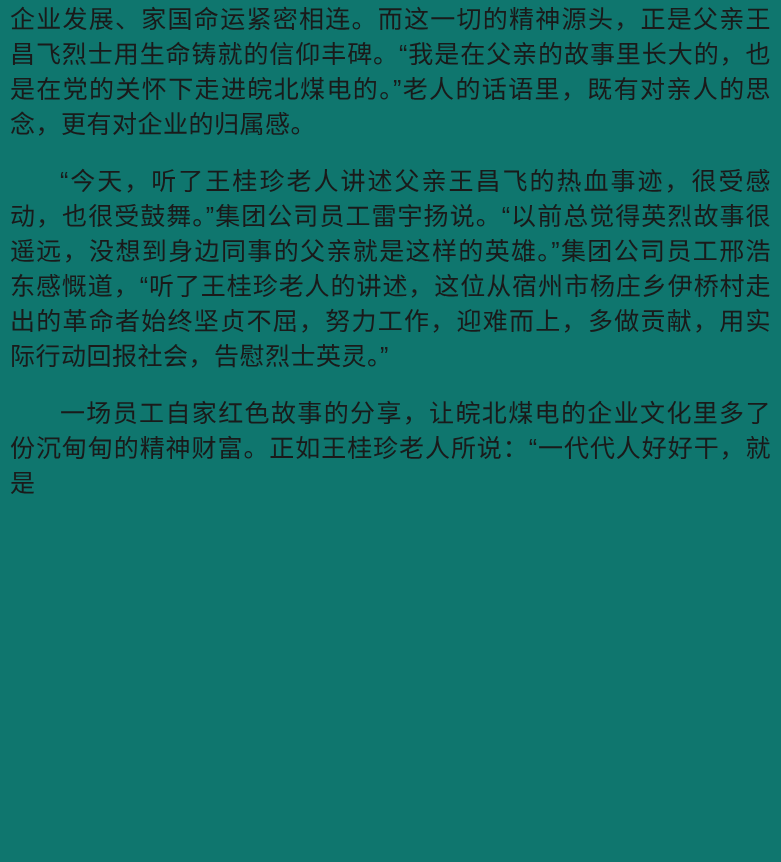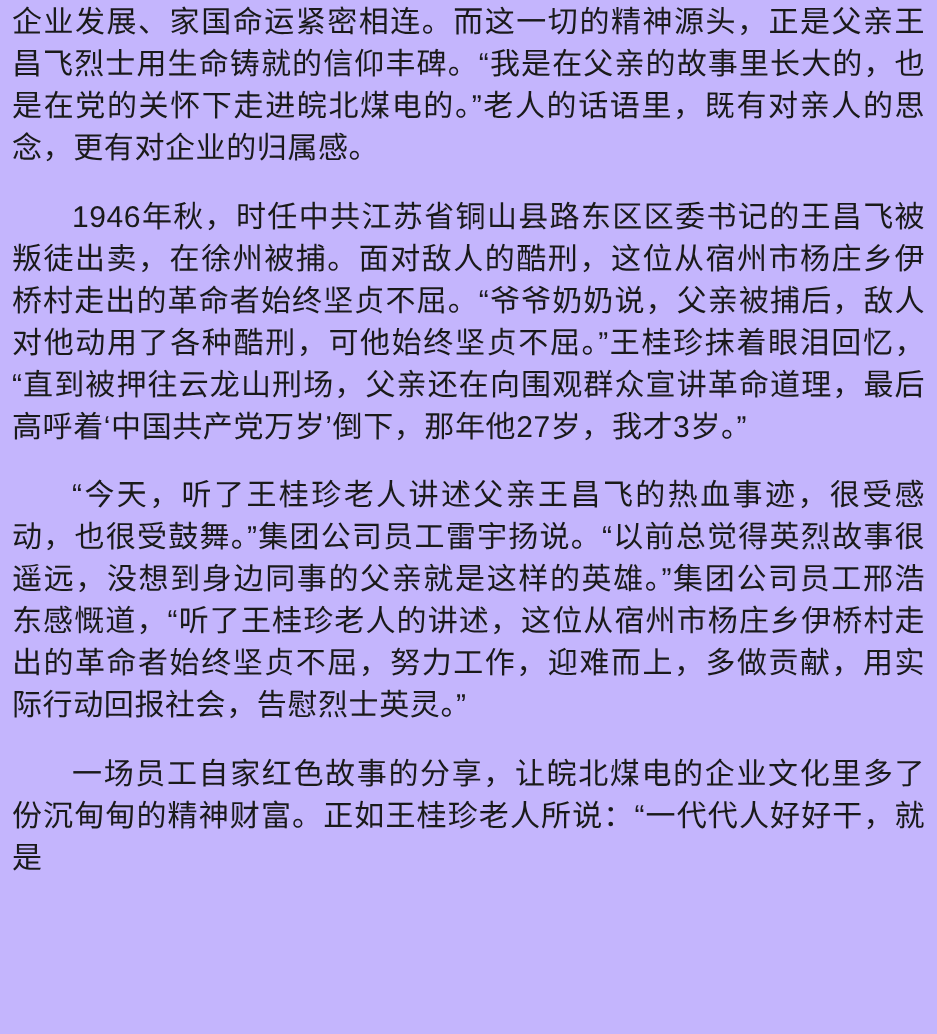"企业发展、家国命运紧密相连。而这一切的精神源头，正是父亲王昌飞烈士用生命铸就的信" .article-body { background: #c4b5fd -> #0f766e }
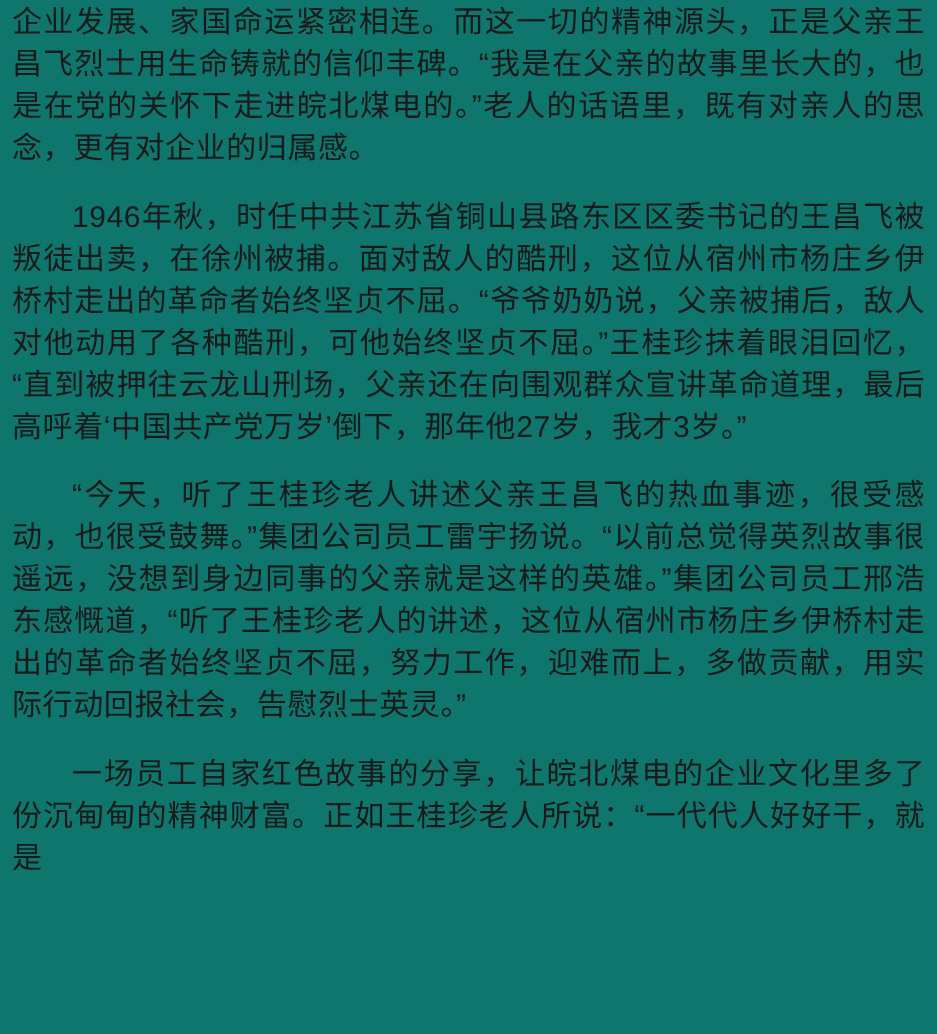"1946年秋，时任中共江苏省铜山县路东区区委书记的王昌飞被叛徒出卖，在徐州被捕。" p { html: <p>1946年秋，时任中共江苏省铜山县路东区区委书记的王昌飞被叛徒出卖，在徐州被捕。面对敌人的酷刑，这位从宿州市杨庄乡伊桥村走出的革命者始终坚贞不屈。“爷爷奶奶说，父亲被捕后，敌人对他动用了各种酷刑，可他始终坚贞不屈。”王桂珍抹着眼泪回忆，“直到被押往云龙山刑场，父亲还在向围观群众宣讲革命道理，最后高呼着‘中国共产党万岁’倒下，那年他27岁，我才3岁。”</p> -> none }
